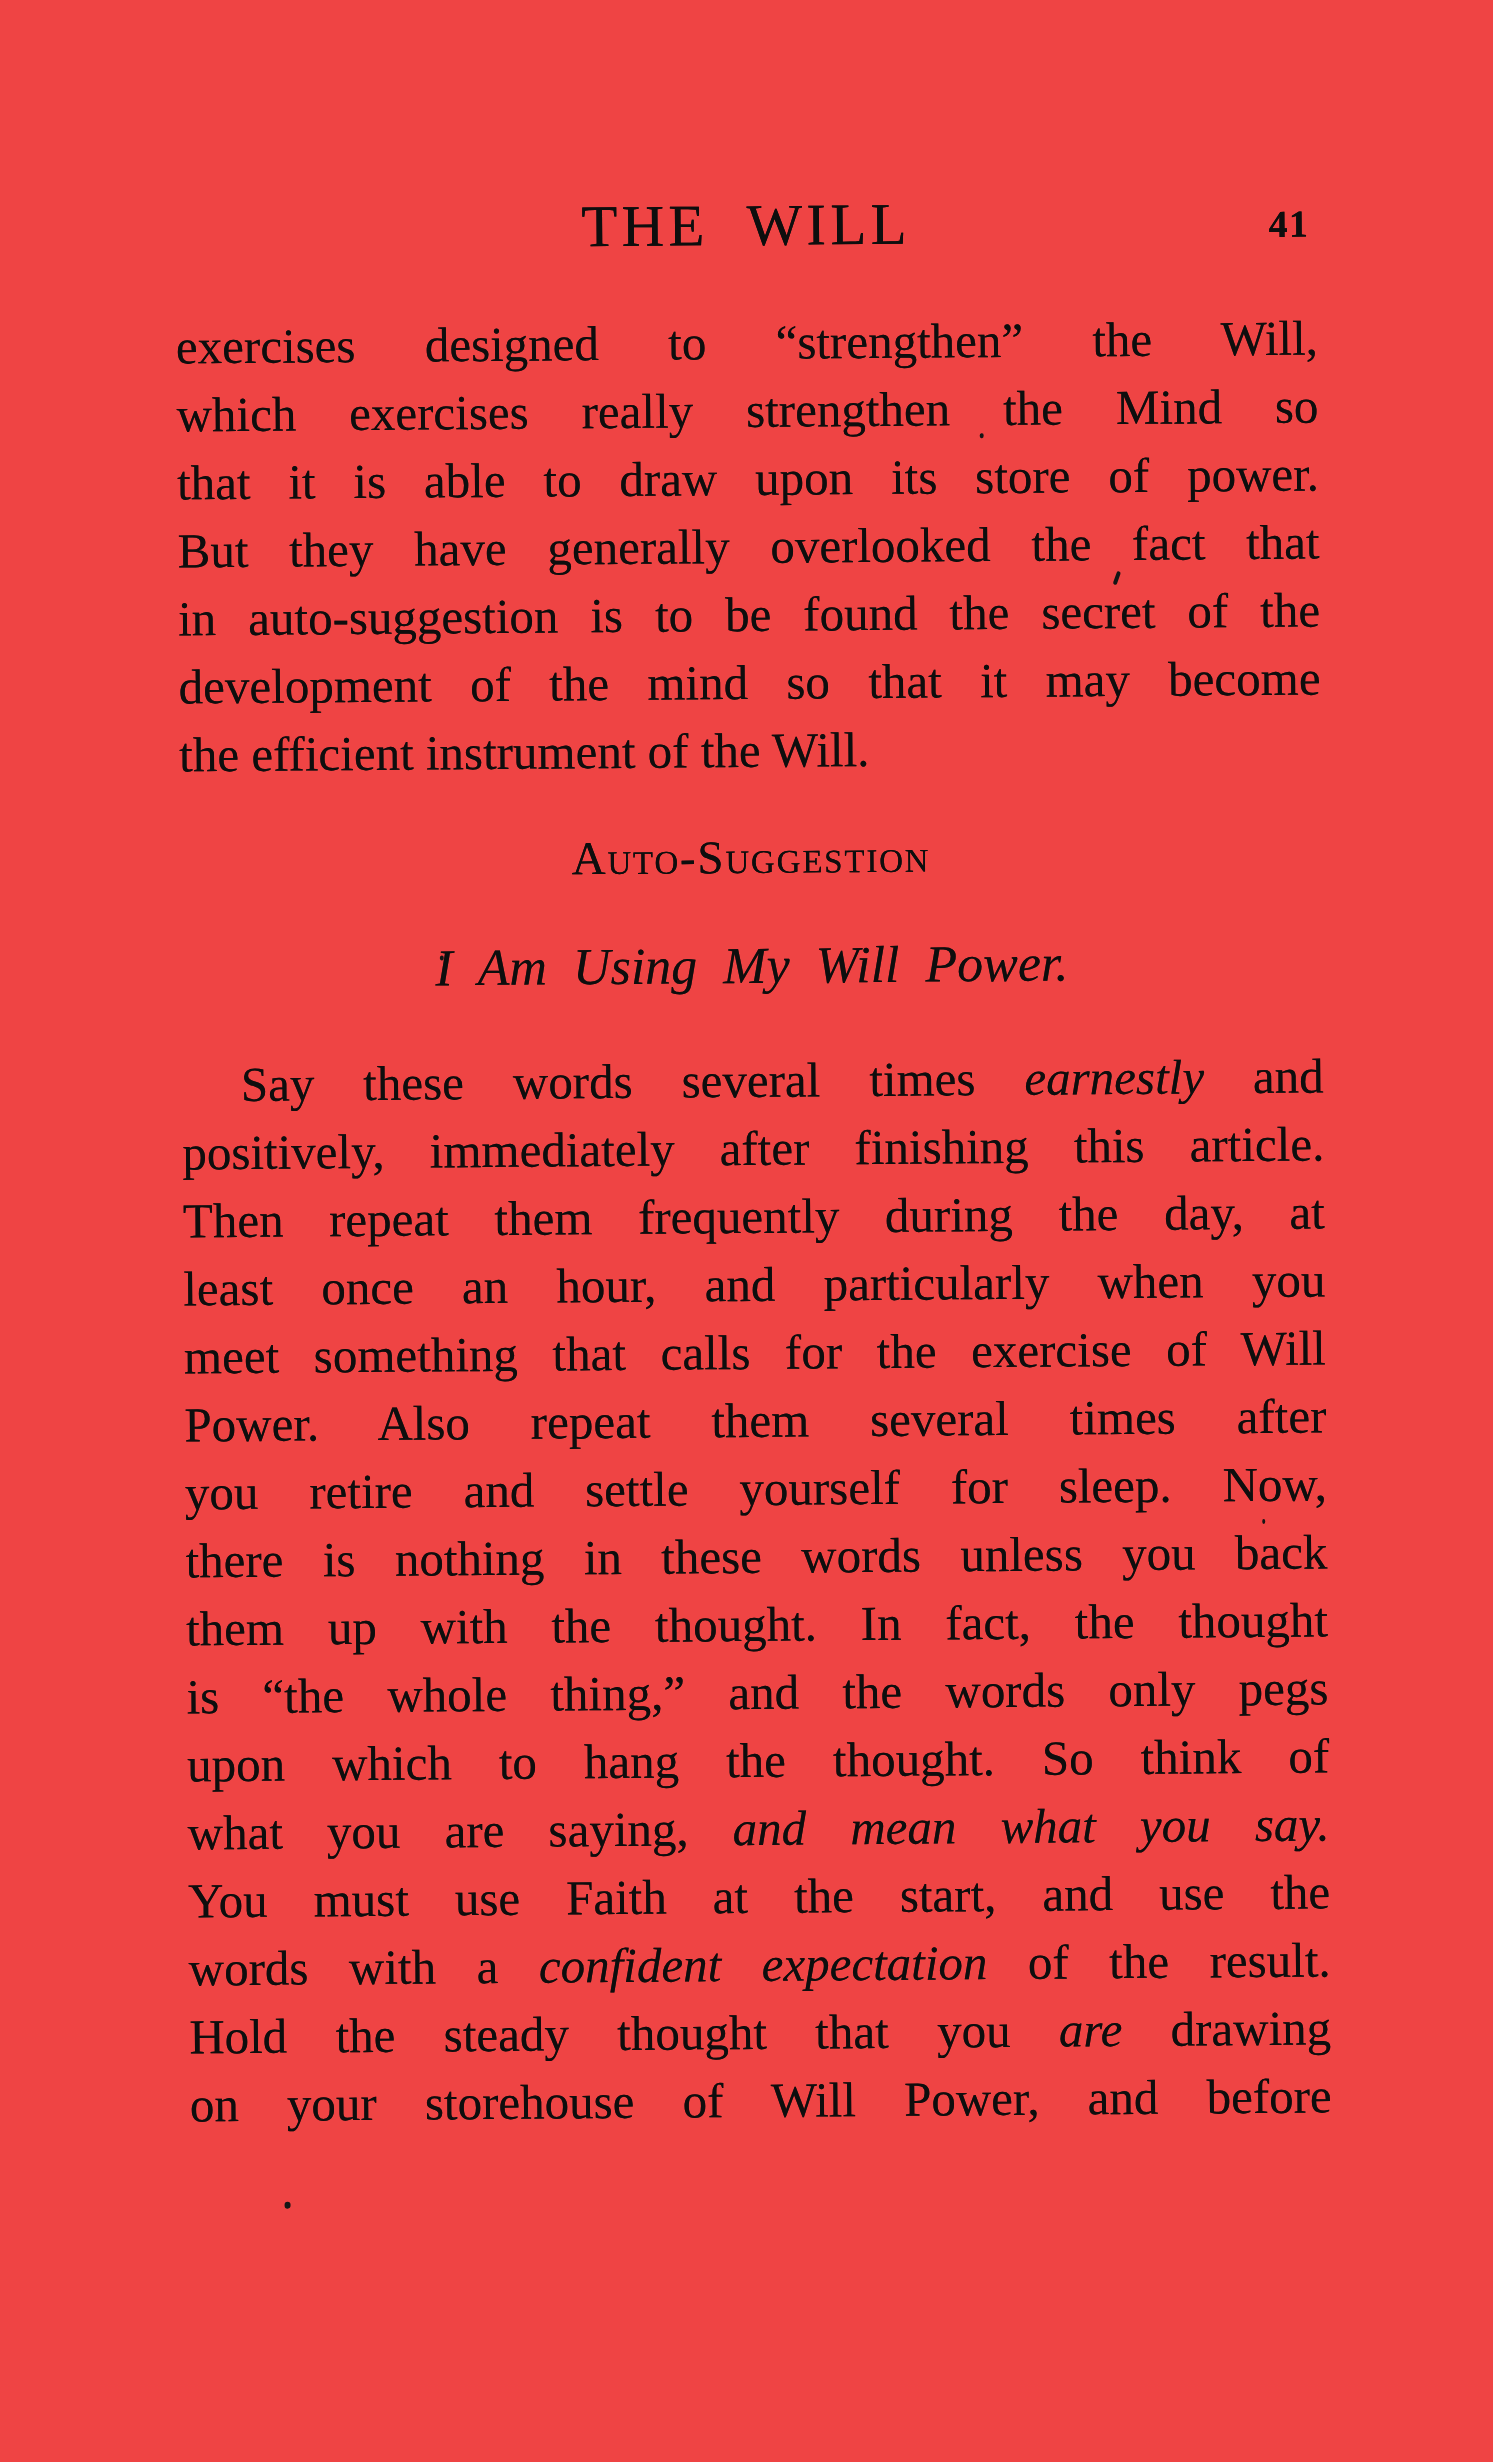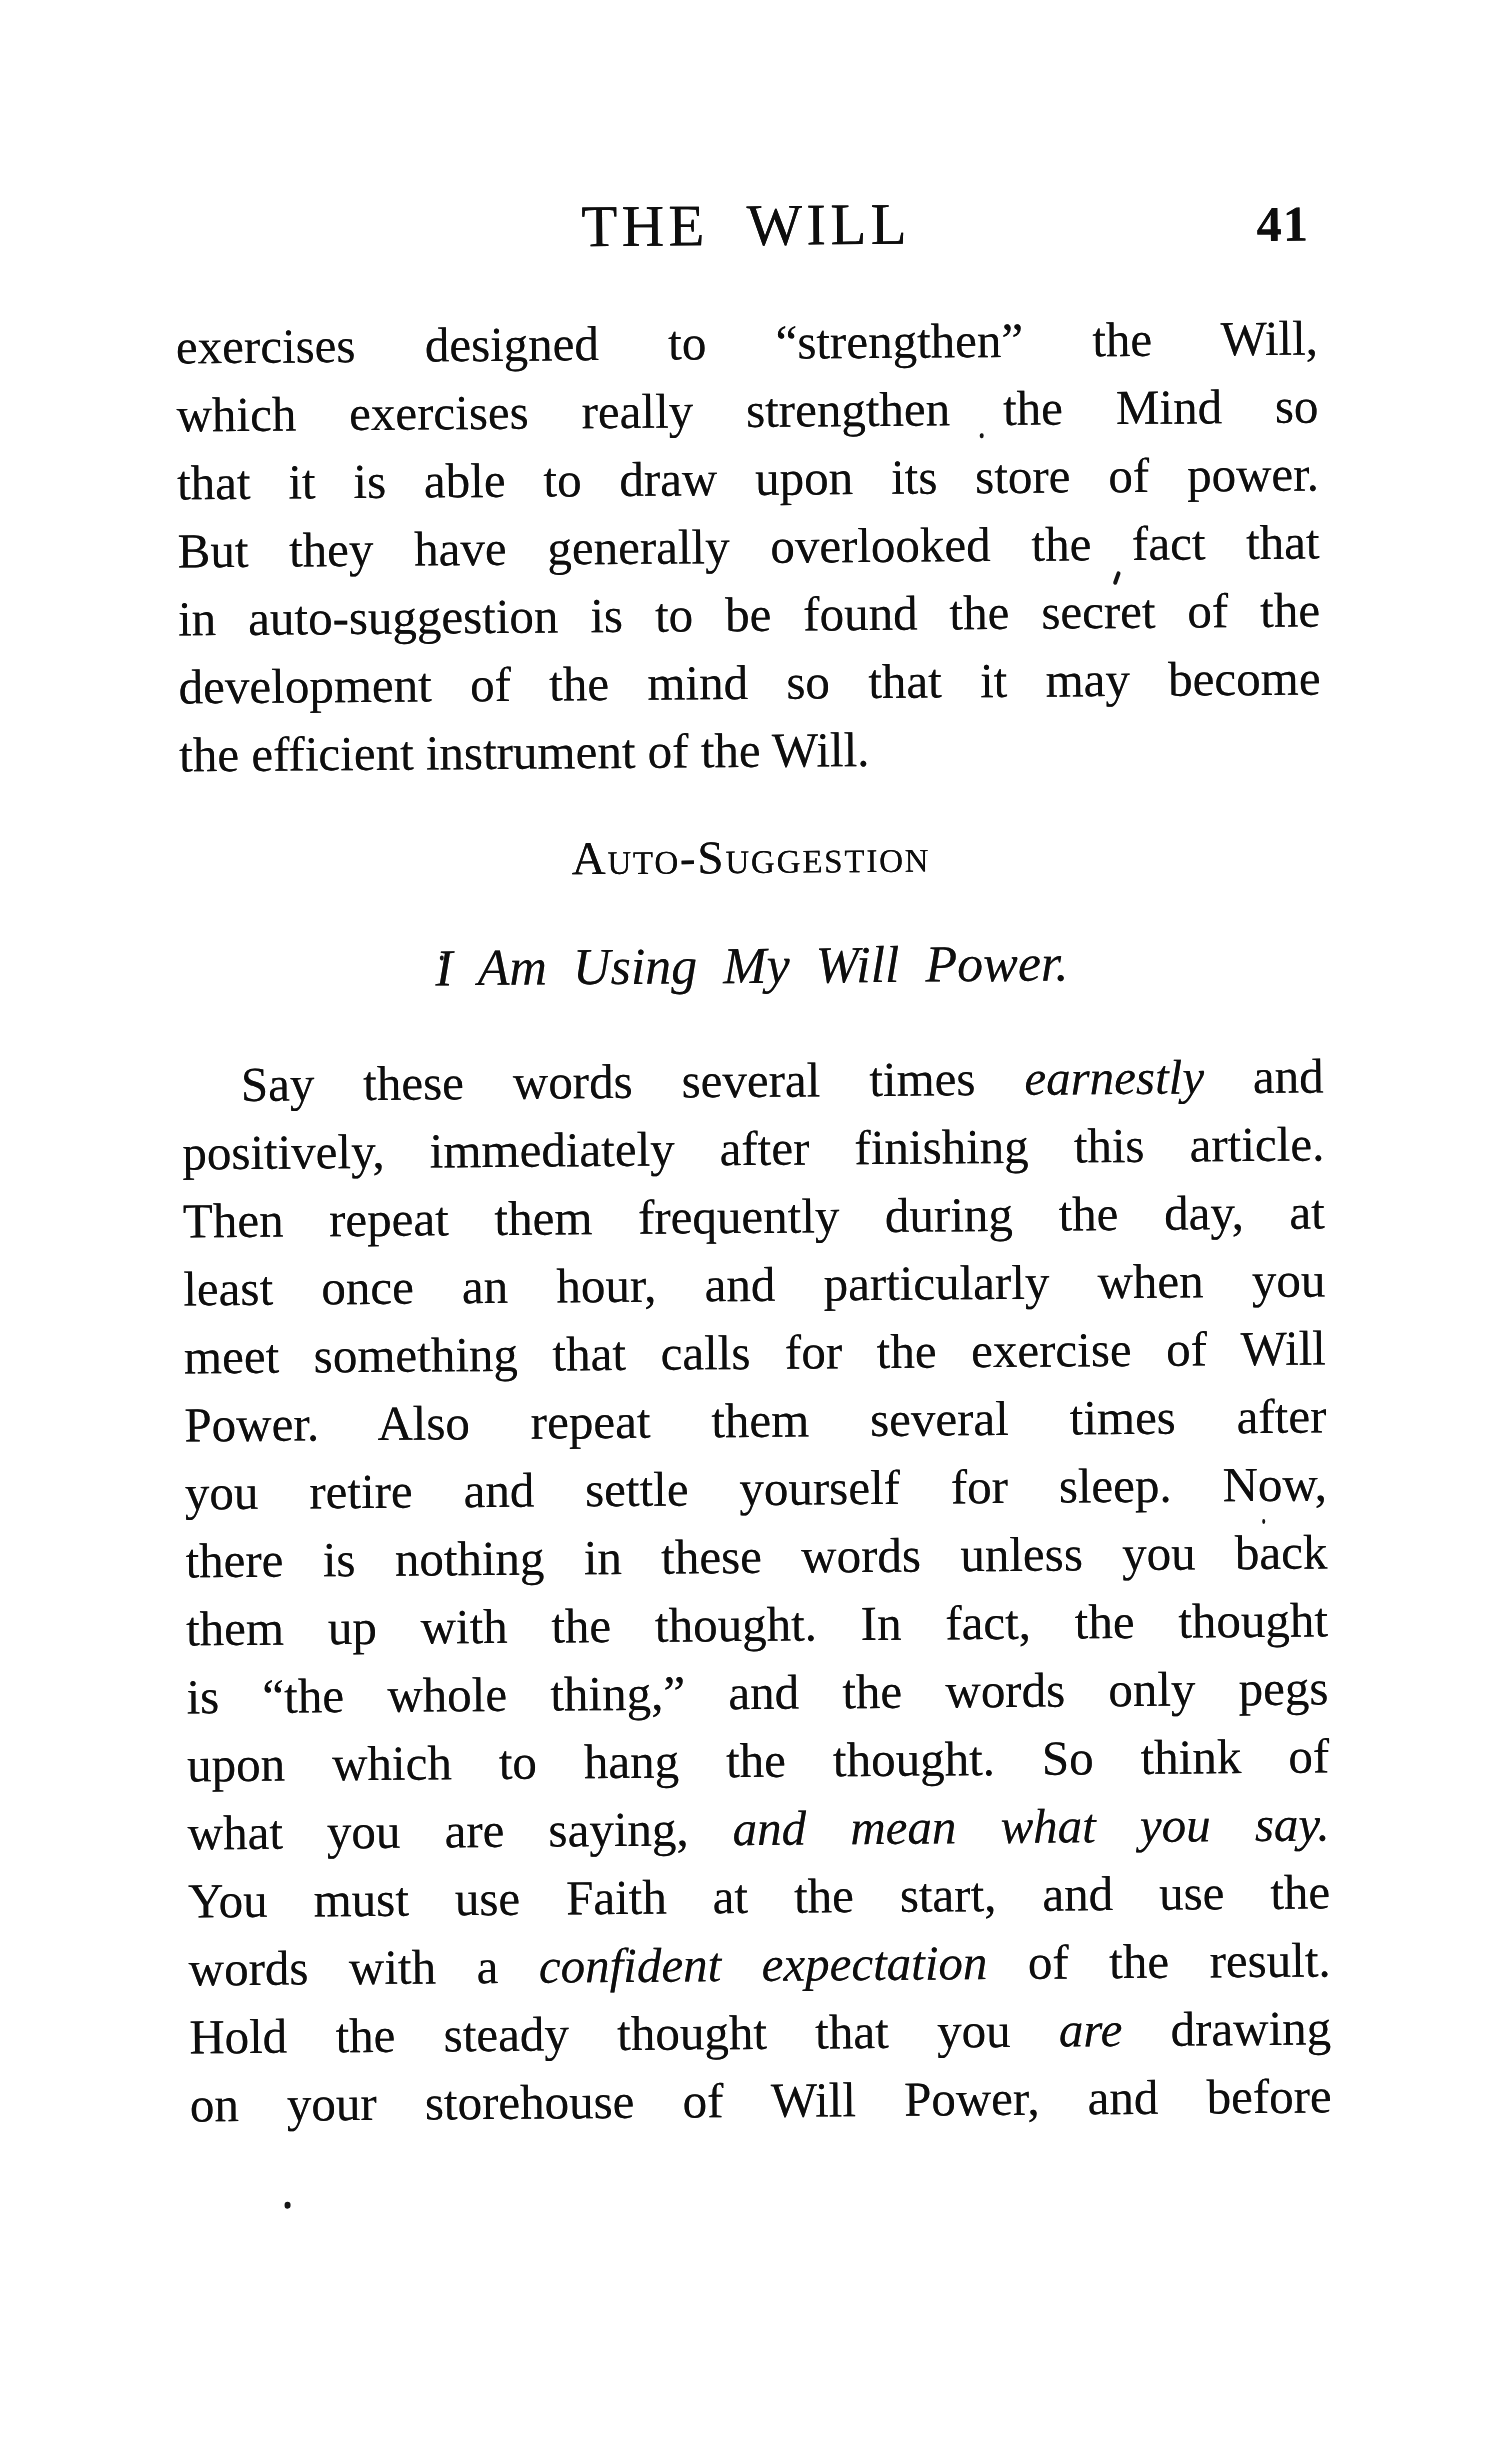"THE WILL" .page { background: #ffffff -> #ef4444 }
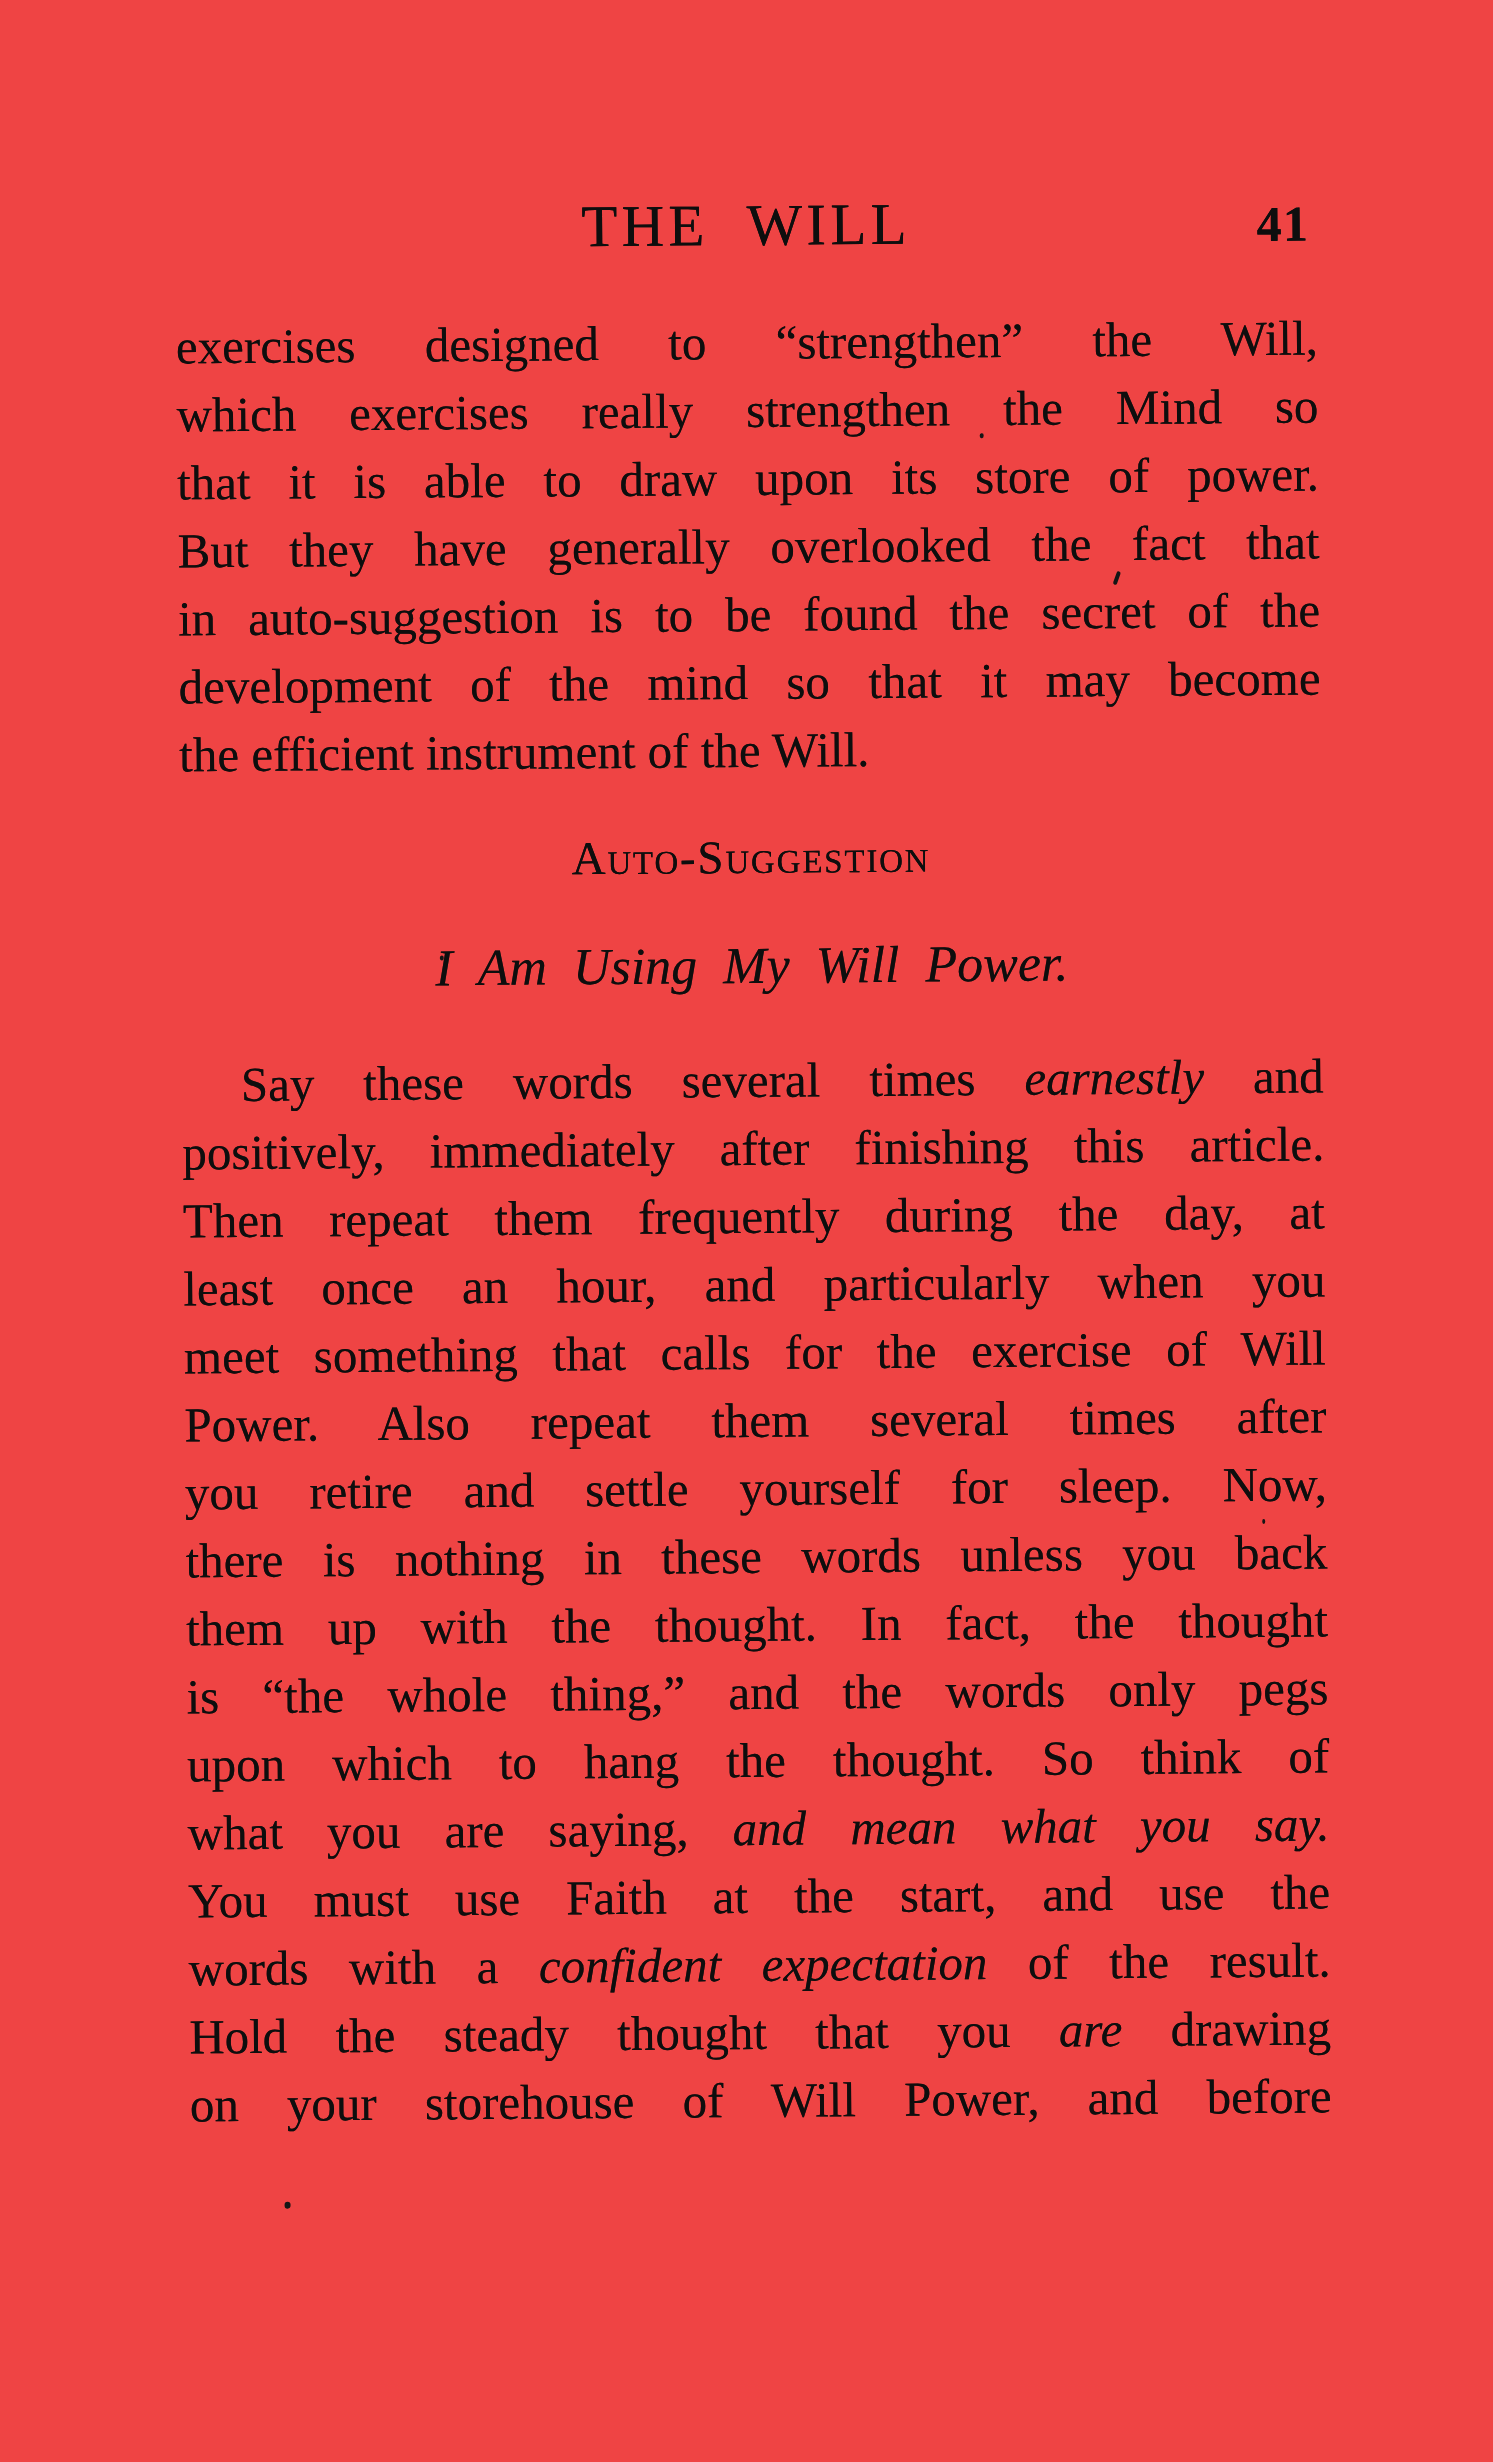"41" .page-number { font-size: 50px -> 38px }
